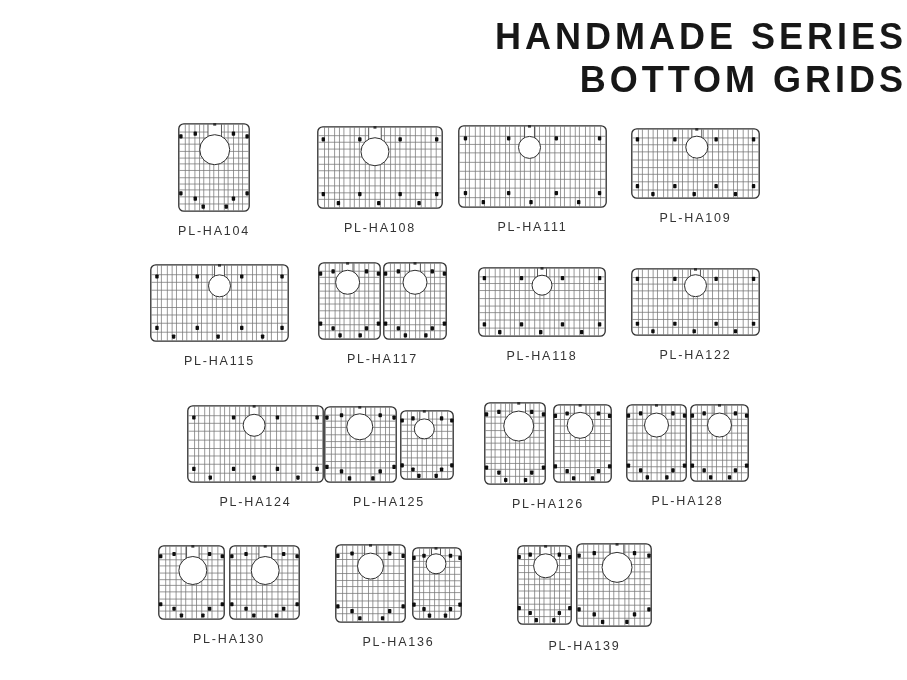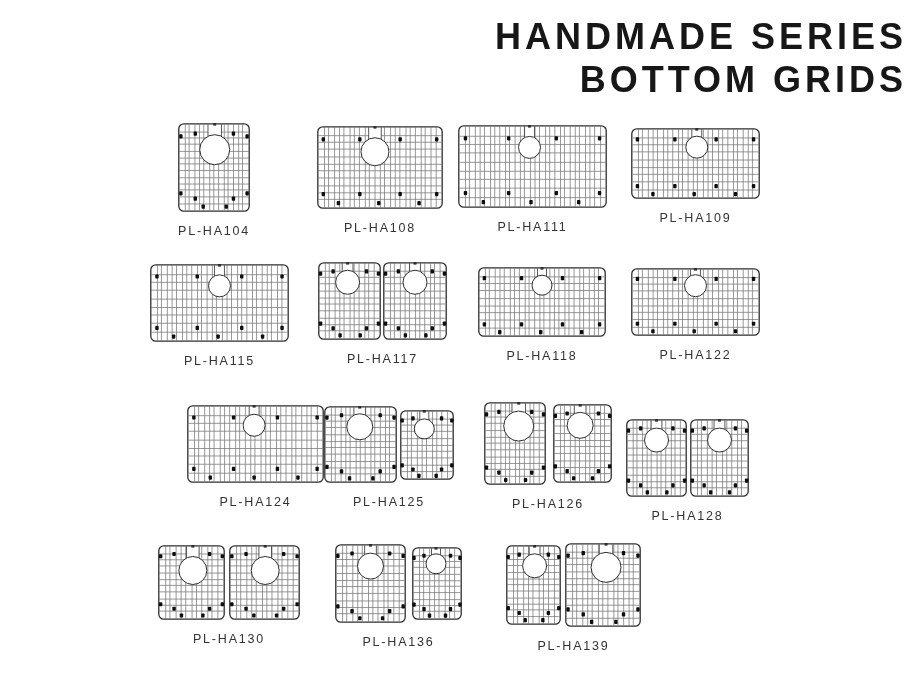"PL-HA128" div.product { top: 419px -> 404px }
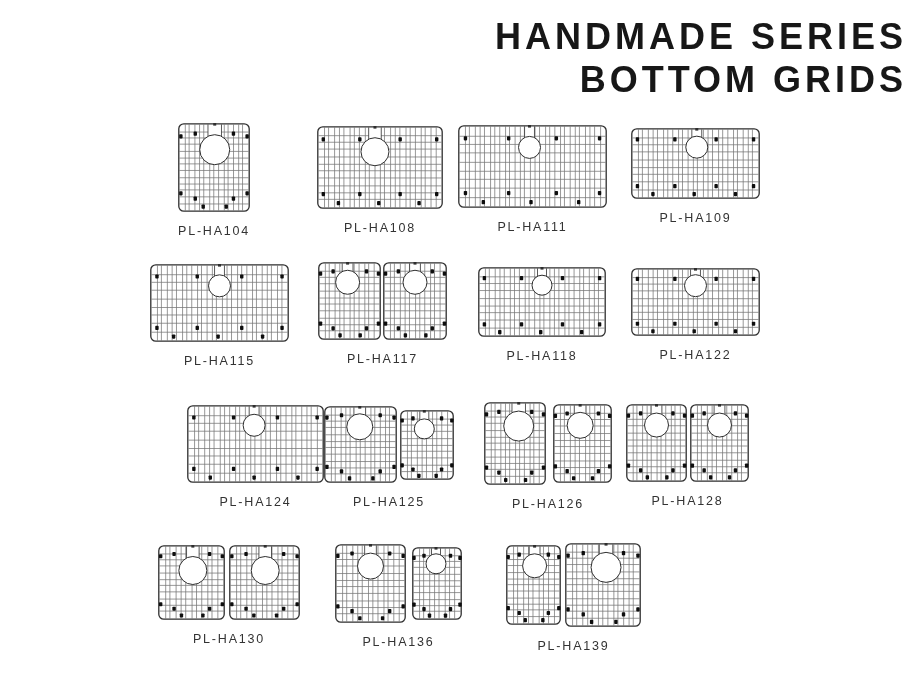"PL-HA139" div.product { left: 486px -> 497px }
